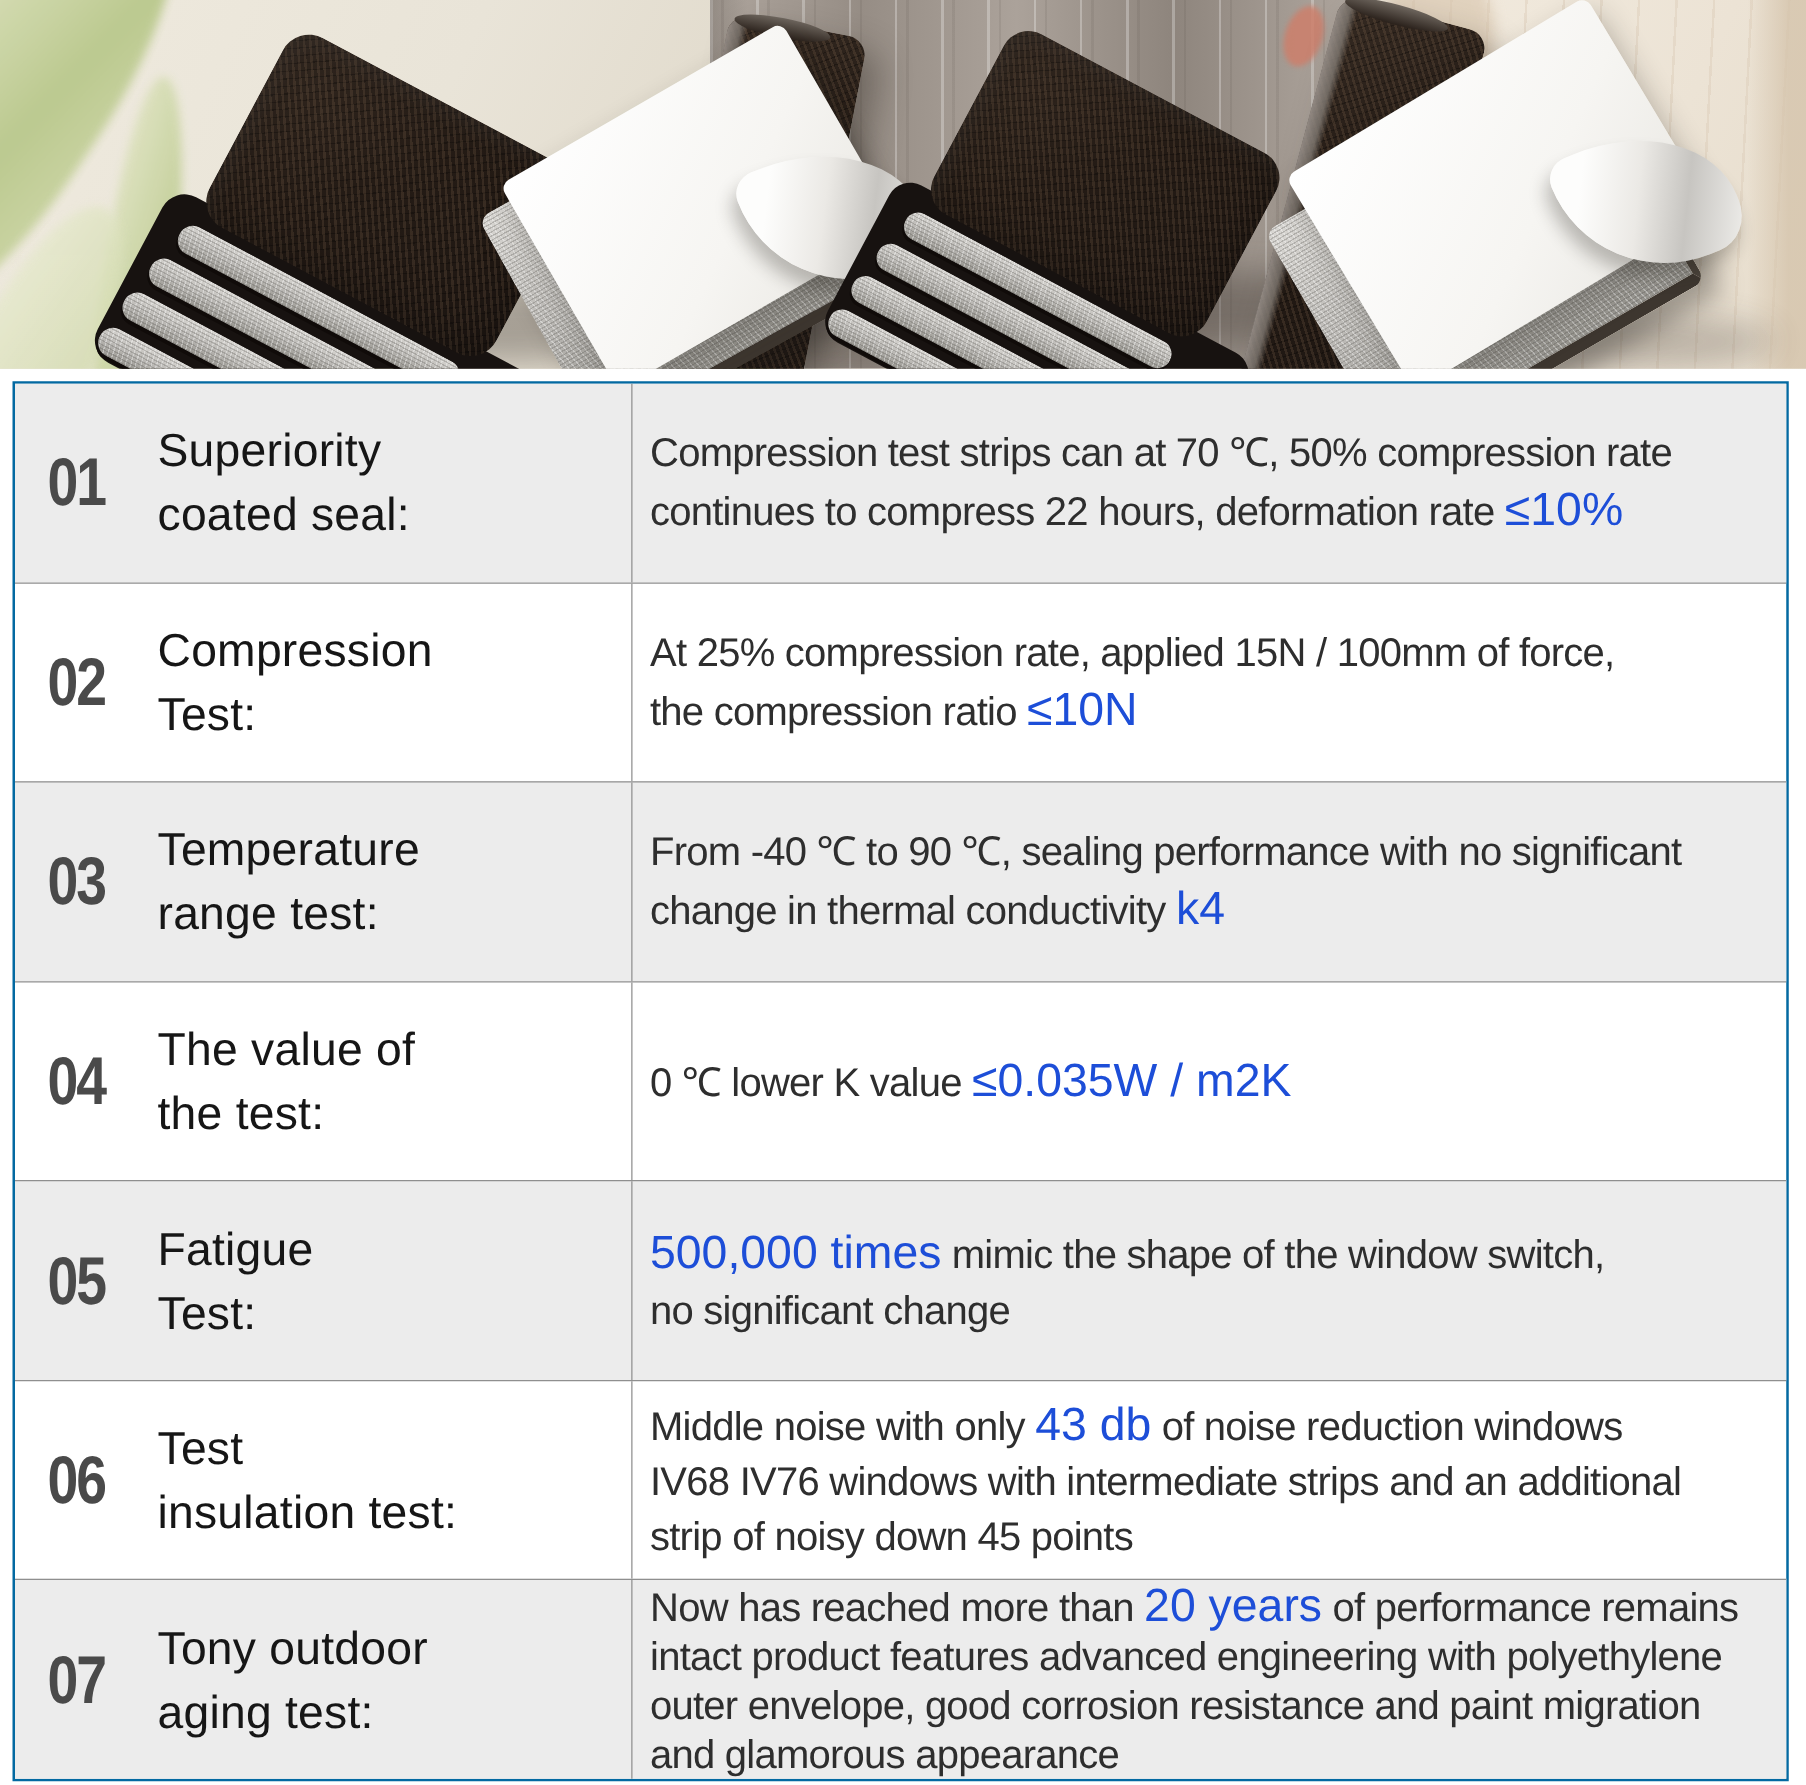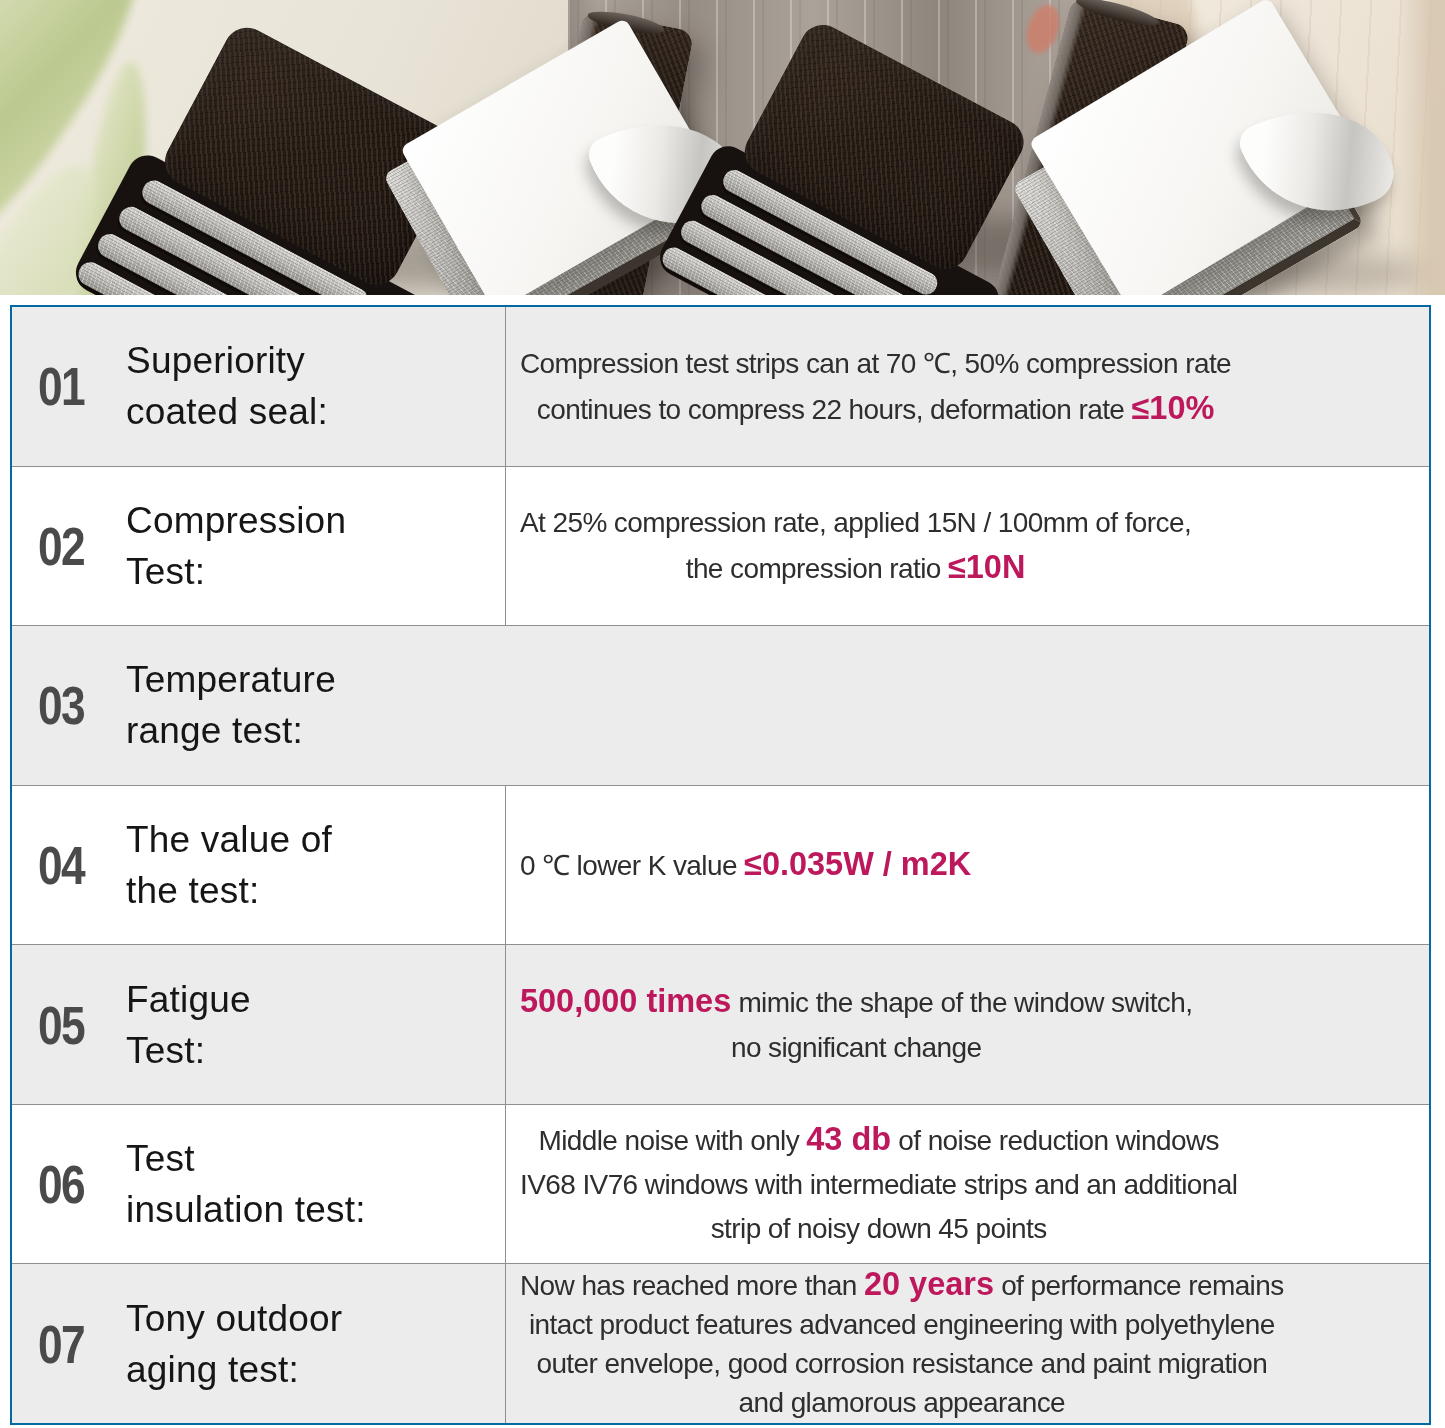"Compression test strips can at" .desc { font-size: 28px -> 32px; text-align: center -> none }
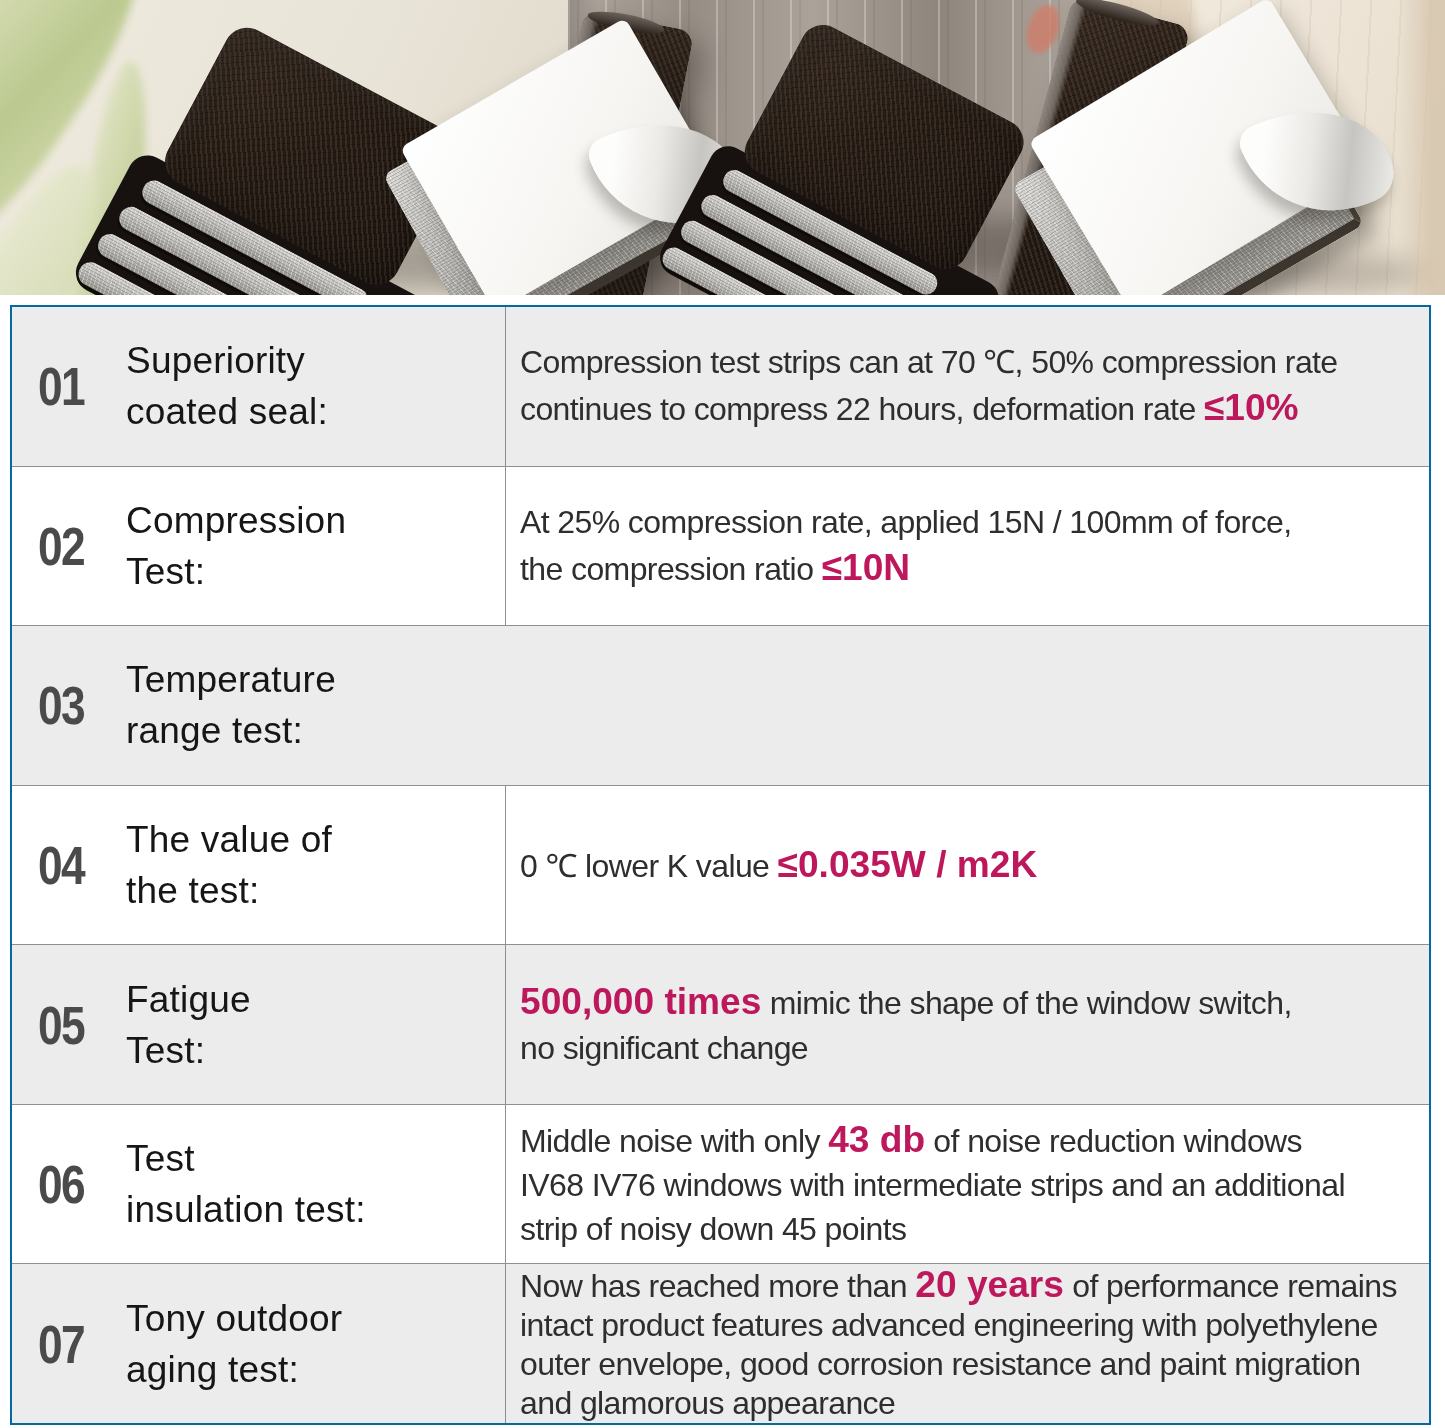"≤10%" .hl { color: #be185d -> #1d4ed8; font-weight: bold -> normal }
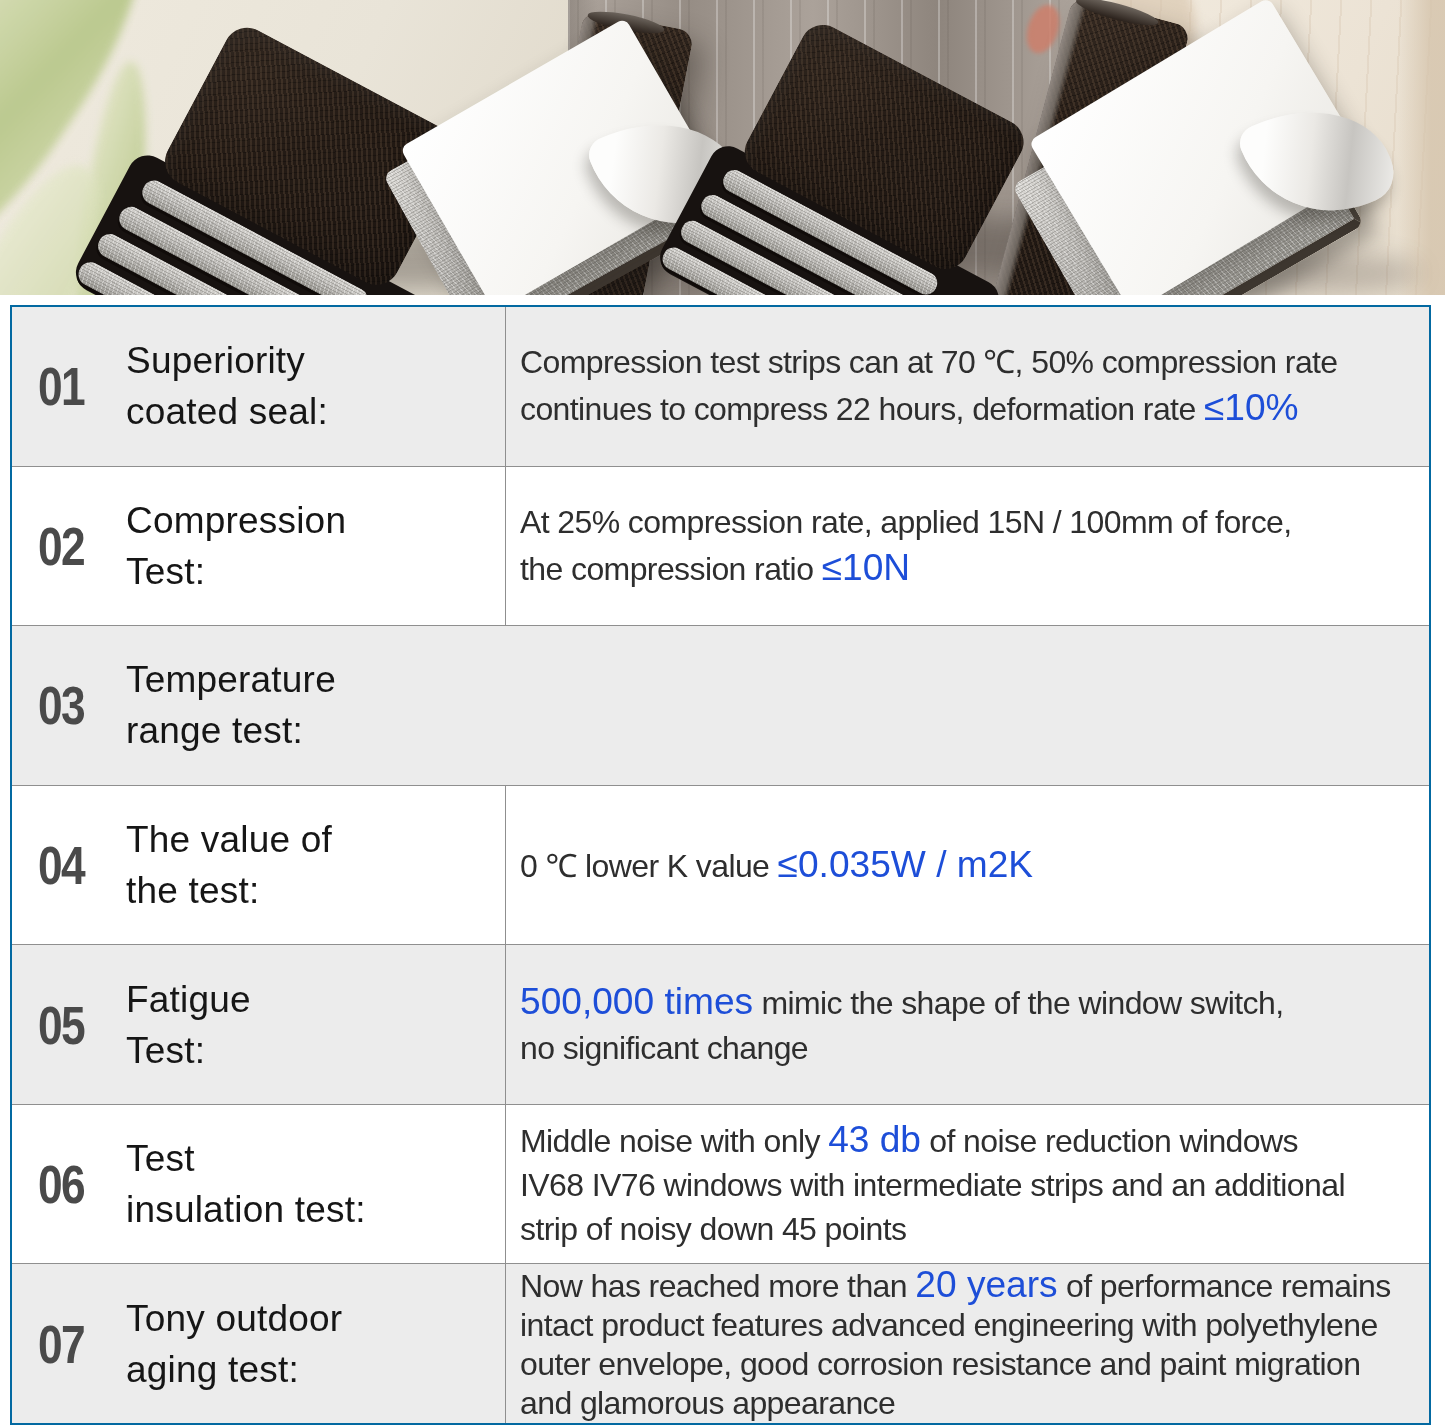"From -40 ℃ to 90" div.cell-right { html: none -> <div> <p><span>From -40 ℃ to 90 ℃, sealing performance with no significant change in thermal conductivity </span><span>k4</span></p> </div> }
